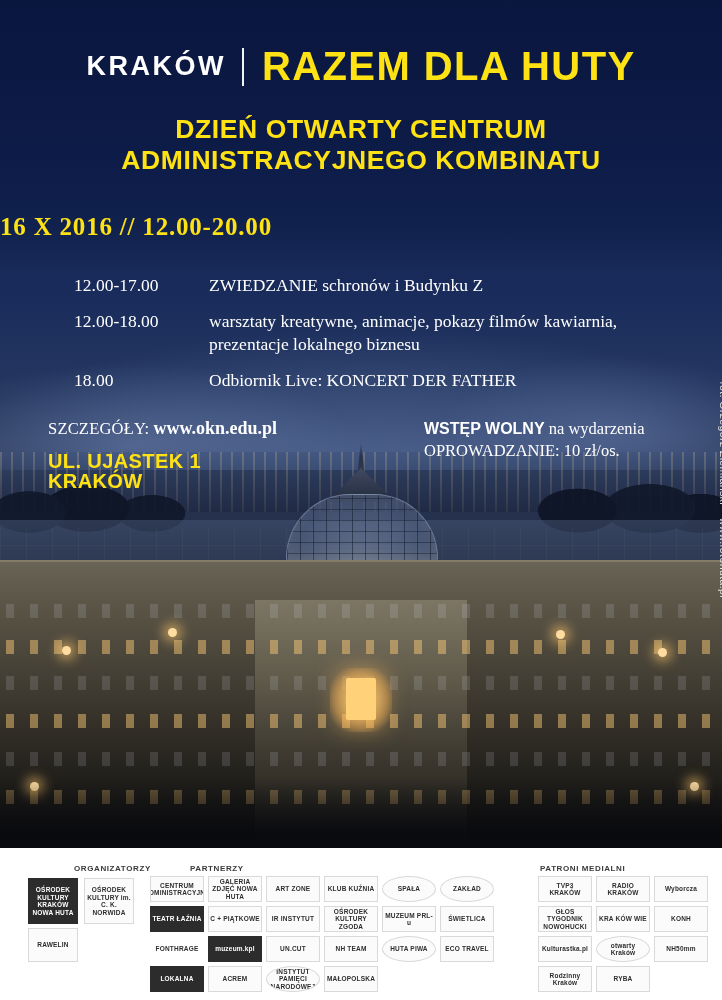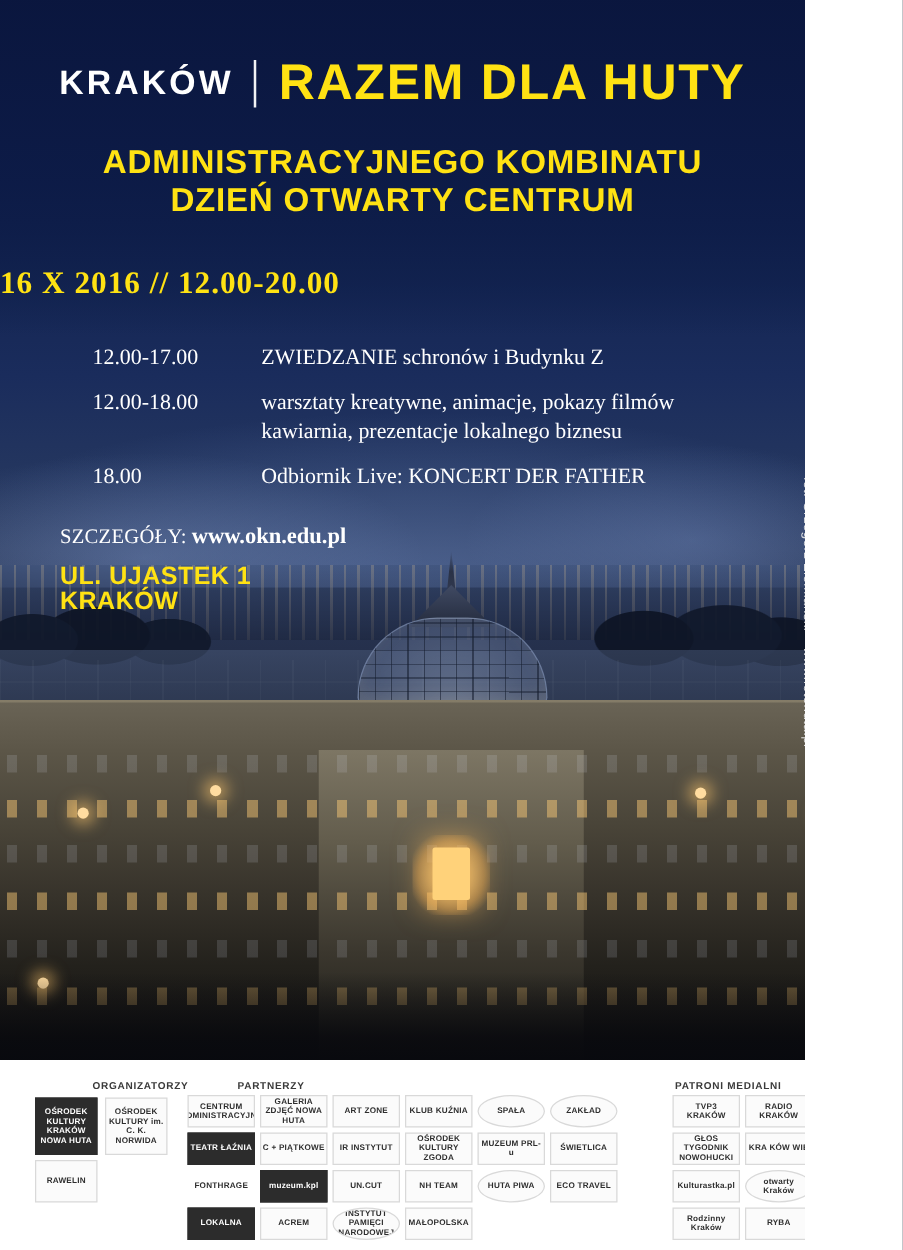"KRAKÓW" .poster { width: 644px -> 722px }
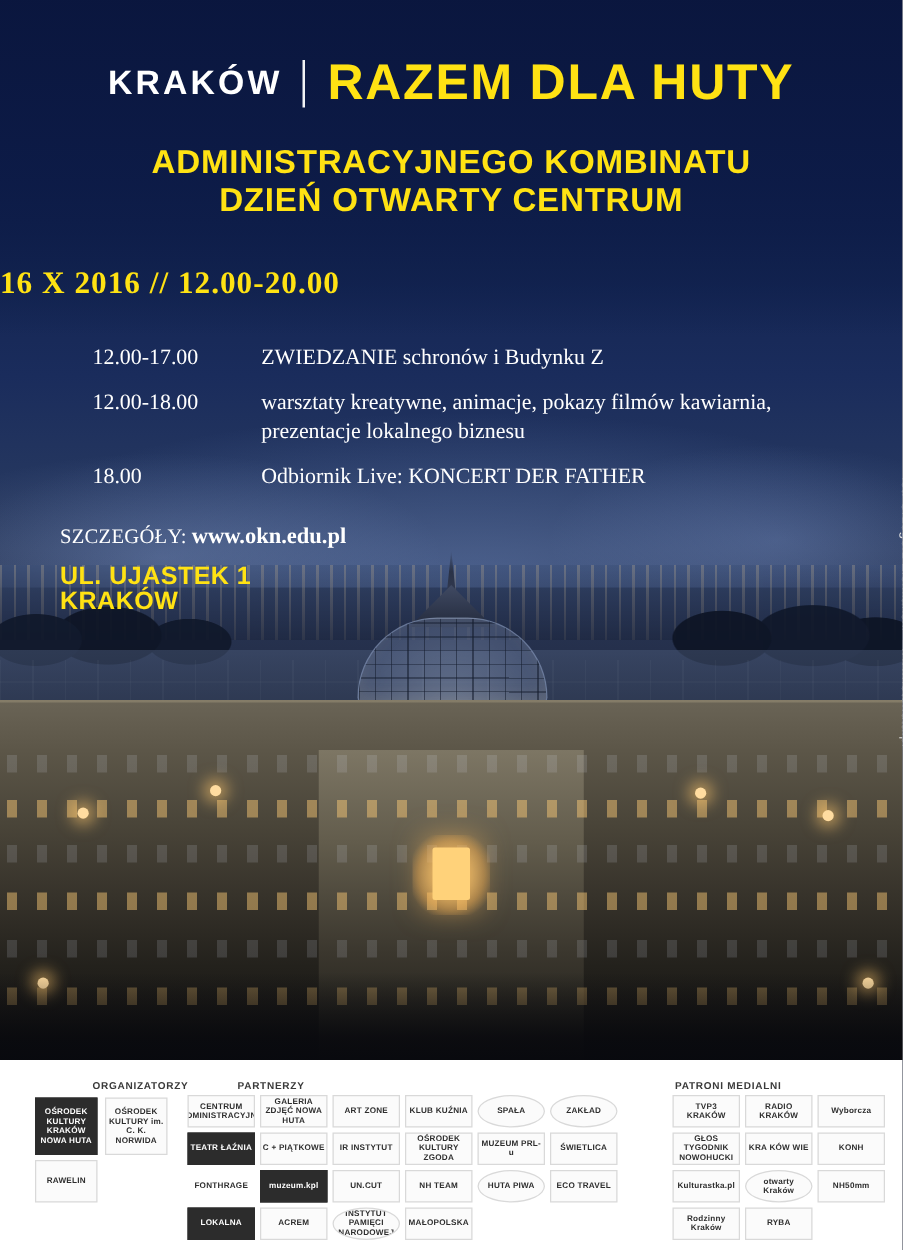"ADMINISTRACYJNEGO KOMBINATU" div { order: before "DZIEŃ OTWARTY CENTRUM" -> after "DZIEŃ OTWARTY CENTRUM" }
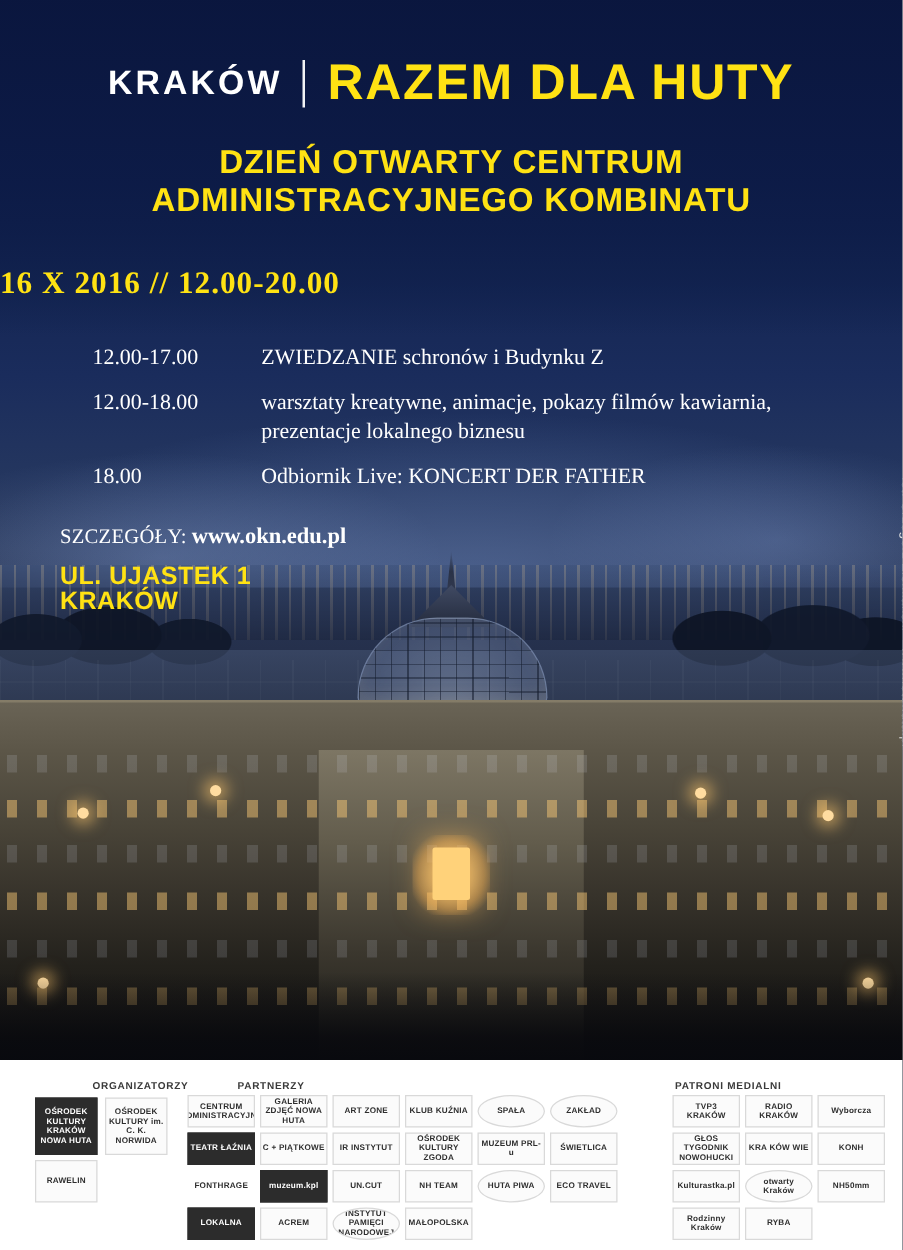"WSTĘP WOLNY na wydarzenia" div.details-right { html: none -> <div> <div> <span>WSTĘP WOLNY</span><span> na wydarzenia</span> </div> <div>OPROWADZANIE: 10 zł/os.</div> </div> }
